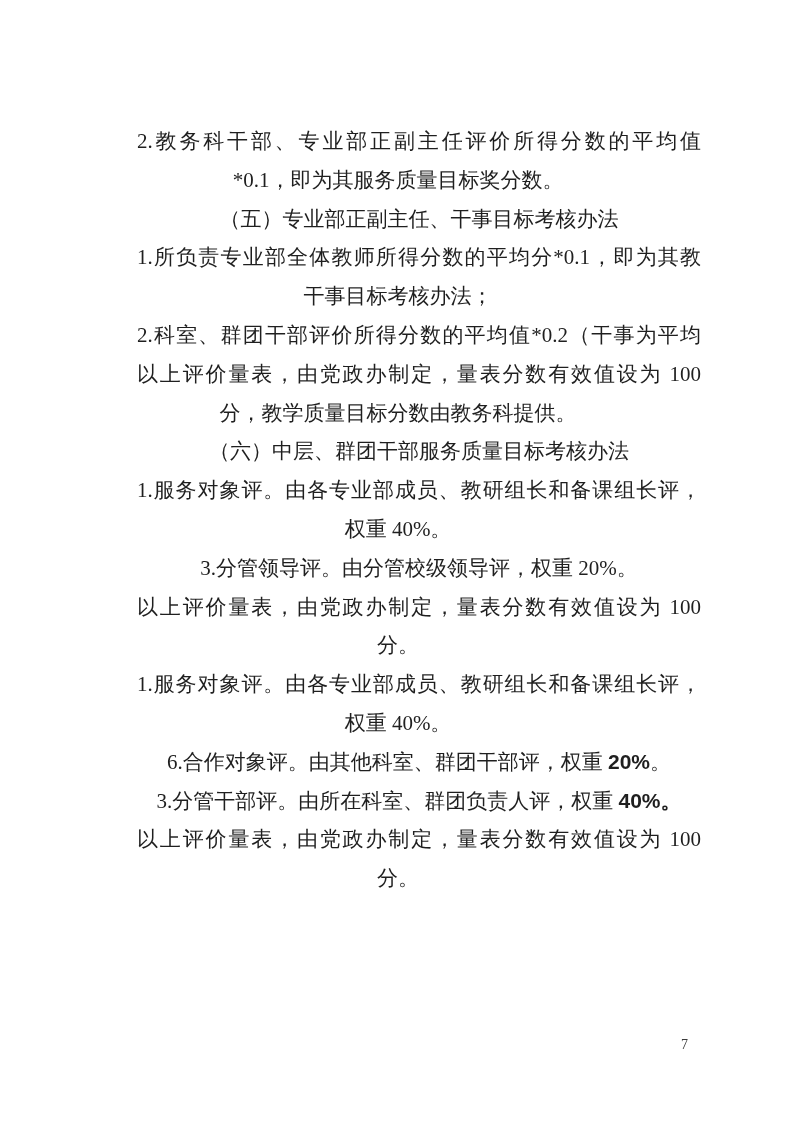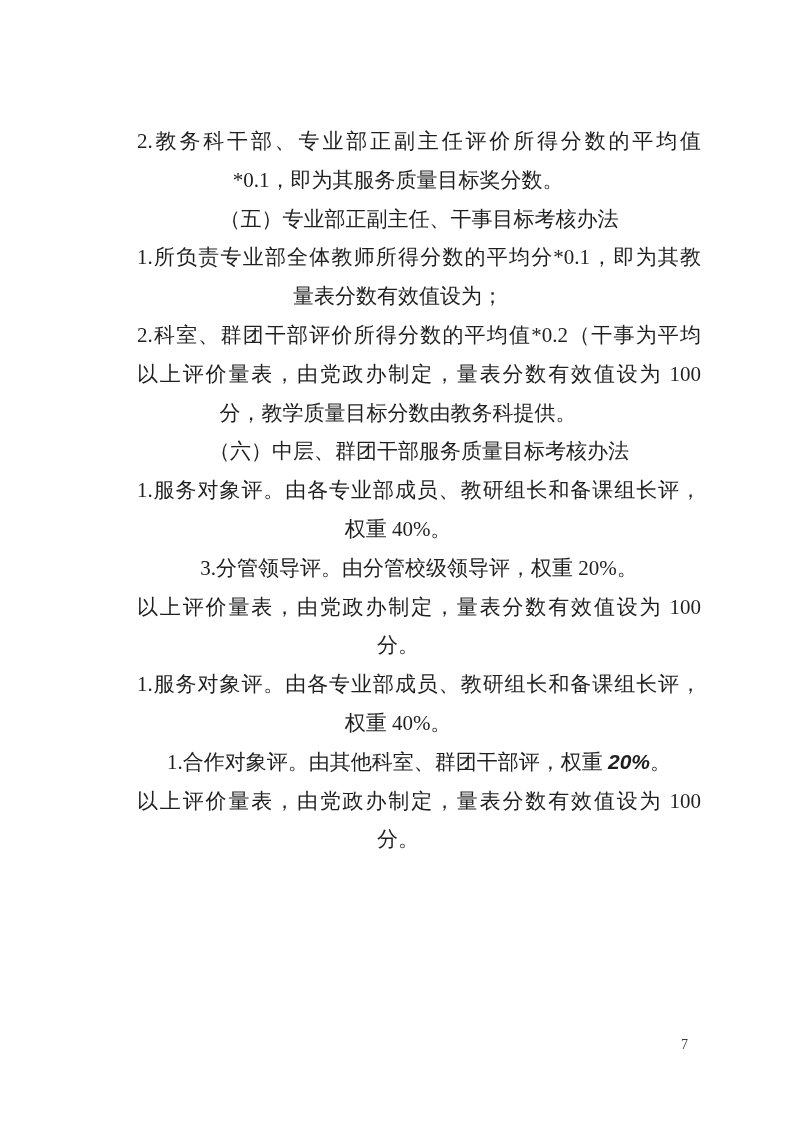"量表分数有效值设为；" div.ln { text: 量表分数有效值设为 -> 干事目标考核办法 }
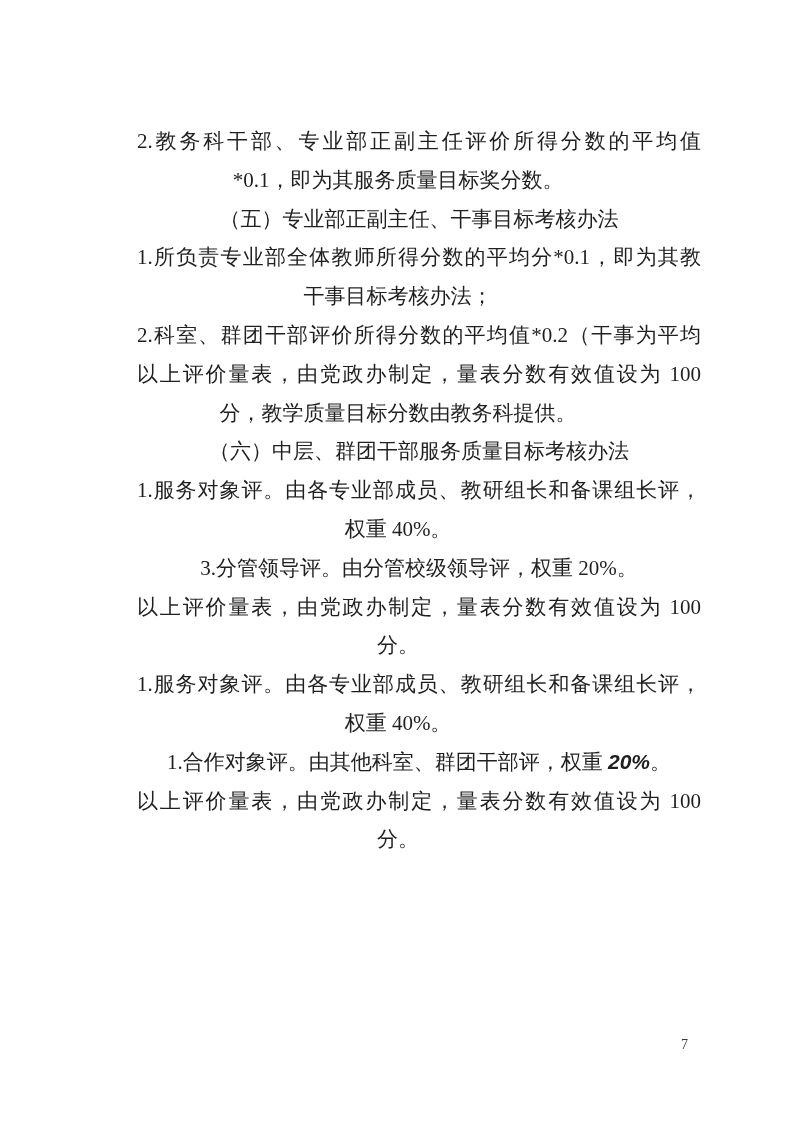"1.合作对象评。由其他科室、群团干部评，权重" span { text: 1 -> 6 }
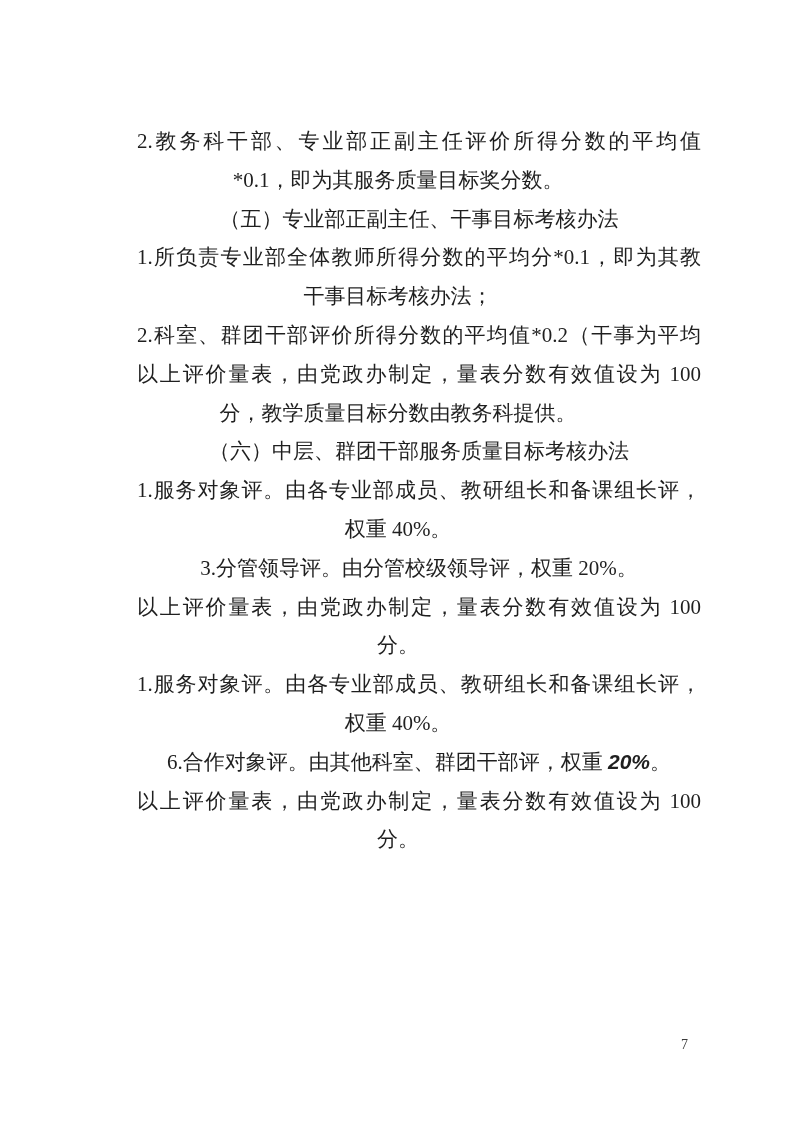"20%" .b { font-style: italic -> none }
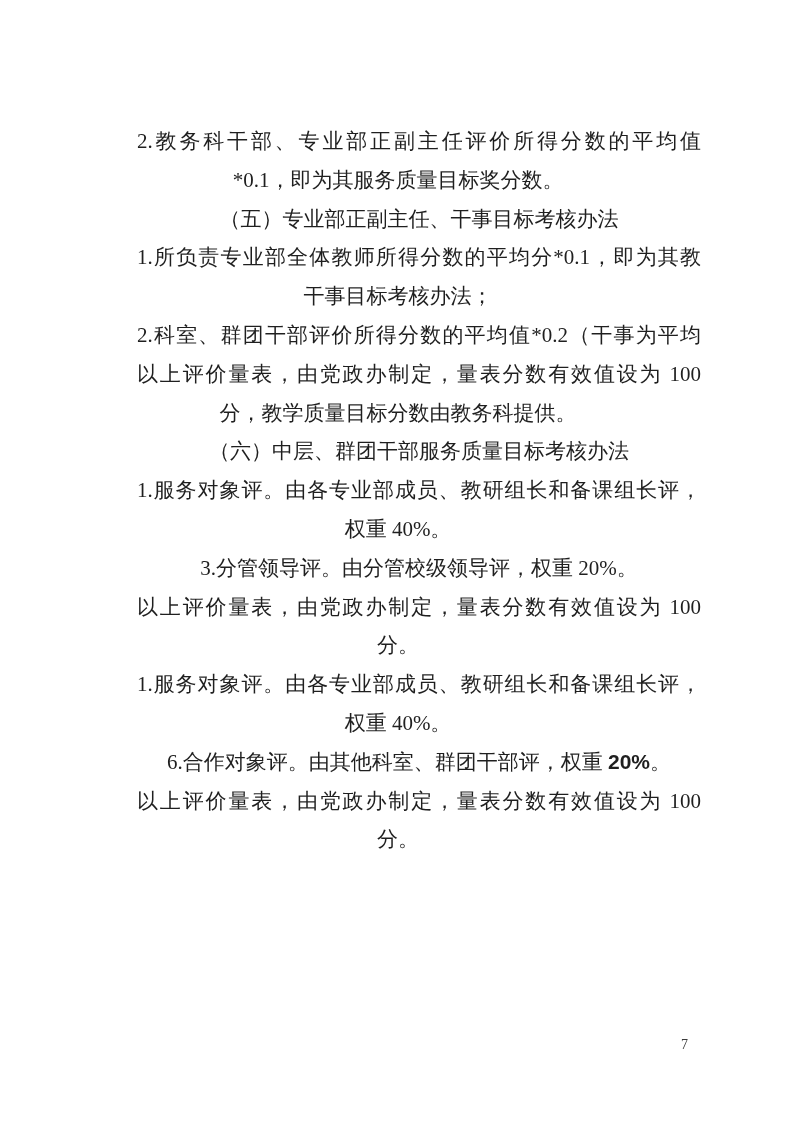"3.分管干部评。由所在科室、群团负责人评，权重 40%。" div.ln { html: none -> <div><span>3.分管干部评。由所在科室、群团负责人评，权重 </span><span>40%。</span></div> }
